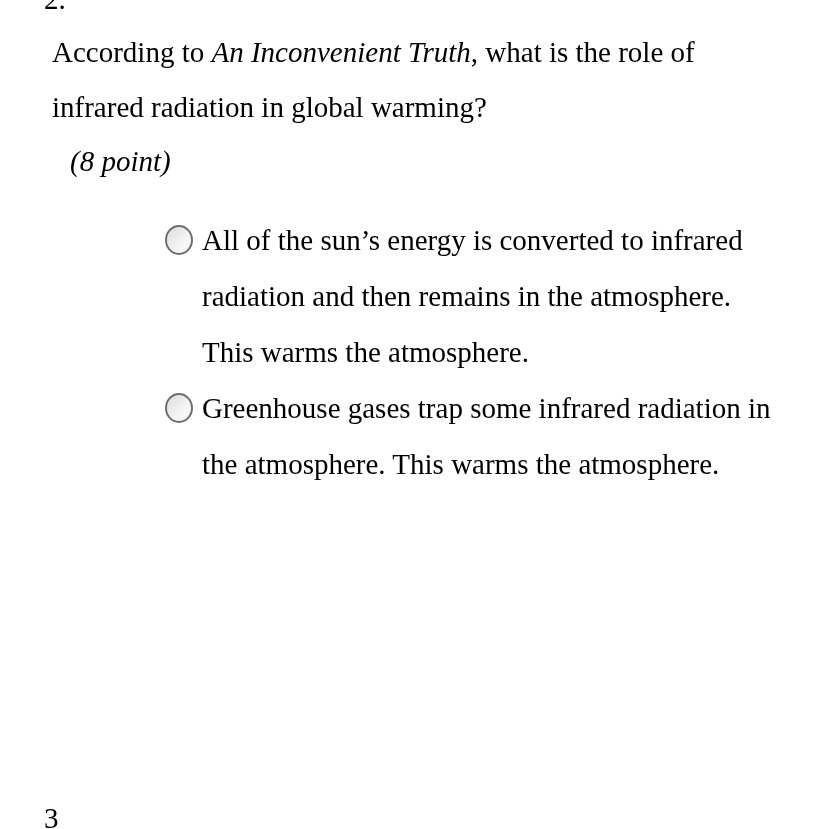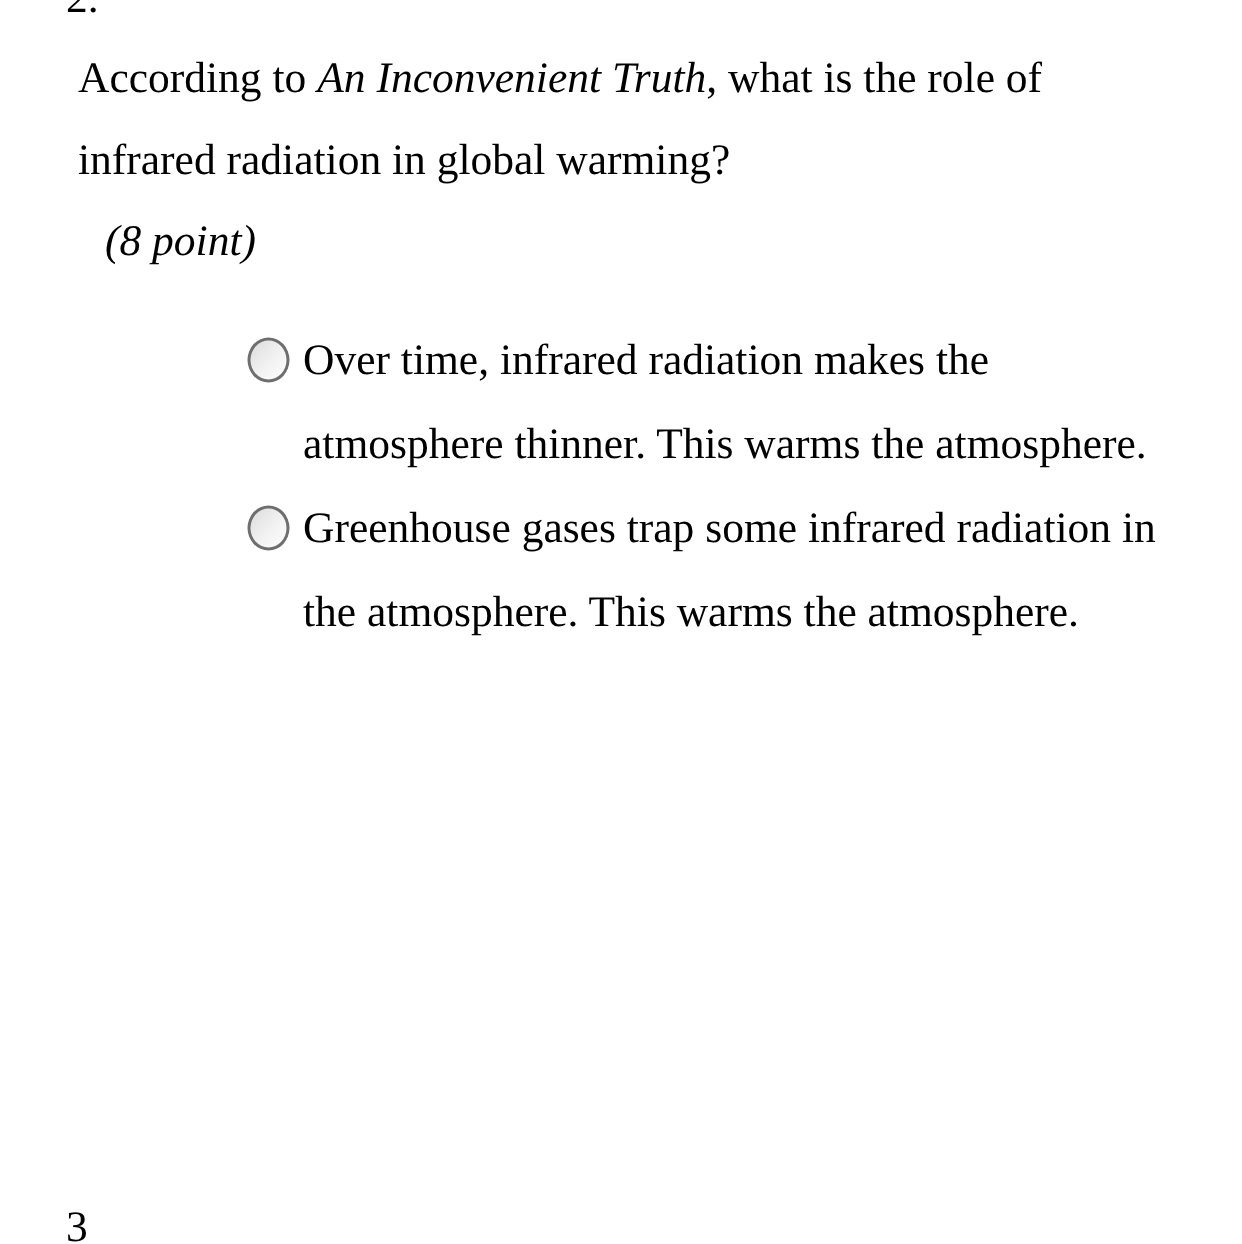"All of the sun’s energy" div.option { html: none -> <div> <span></span> <span>All of the sun’s energy is converted to infrared radiation and then remains in the atmosphere. This warms the atmosphere.</span> </div> }
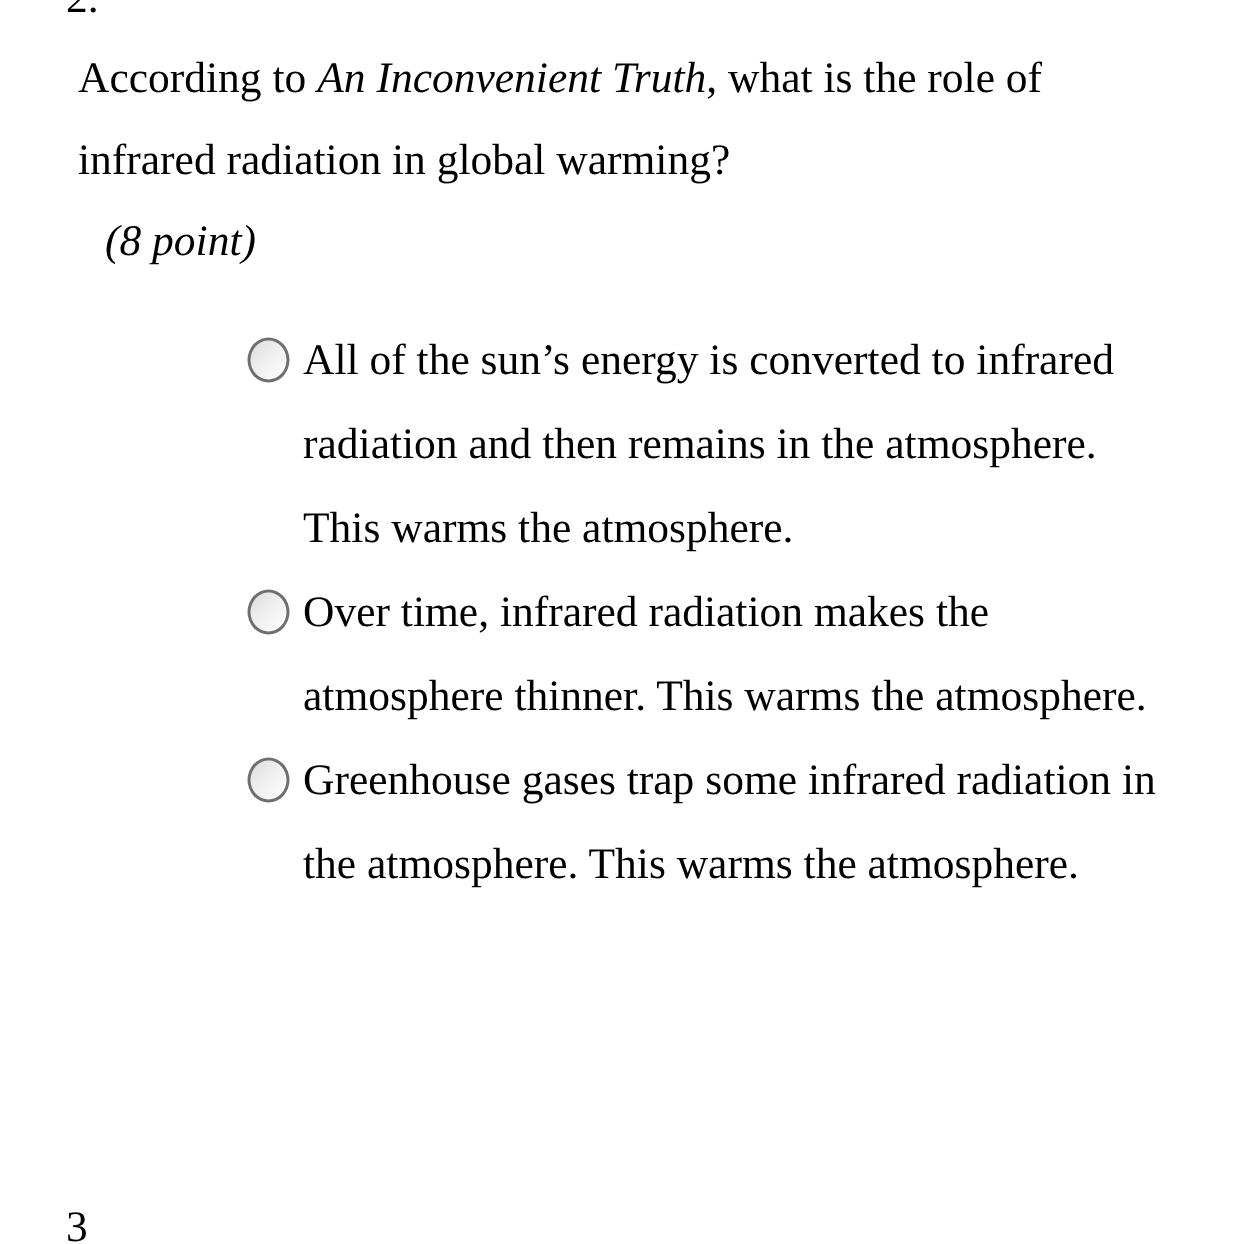"Over time, infrared radiation makes" div.option { html: <div> <span></span> <span>Over time, infrared radiation makes the atmosphere thinner. This warms the atmosphere.</span> </div> -> none }
